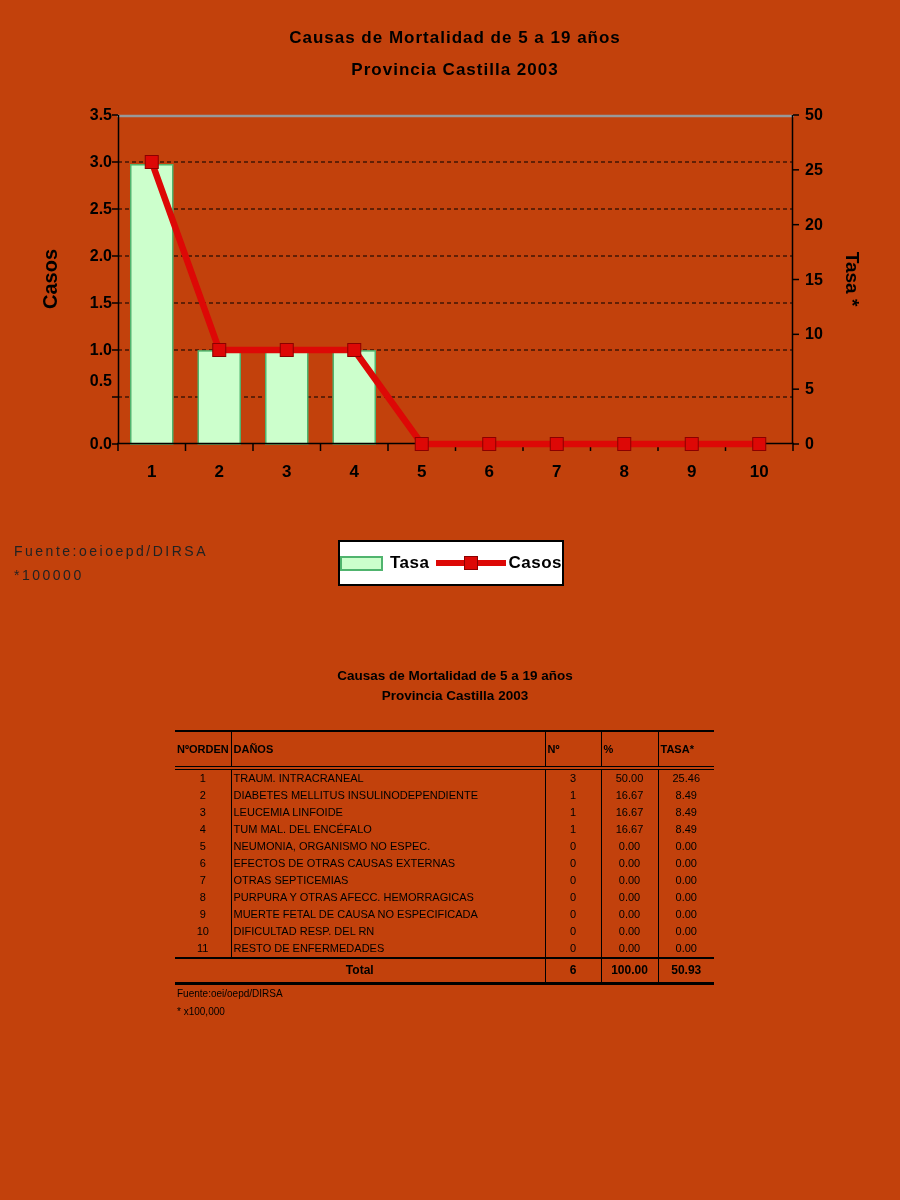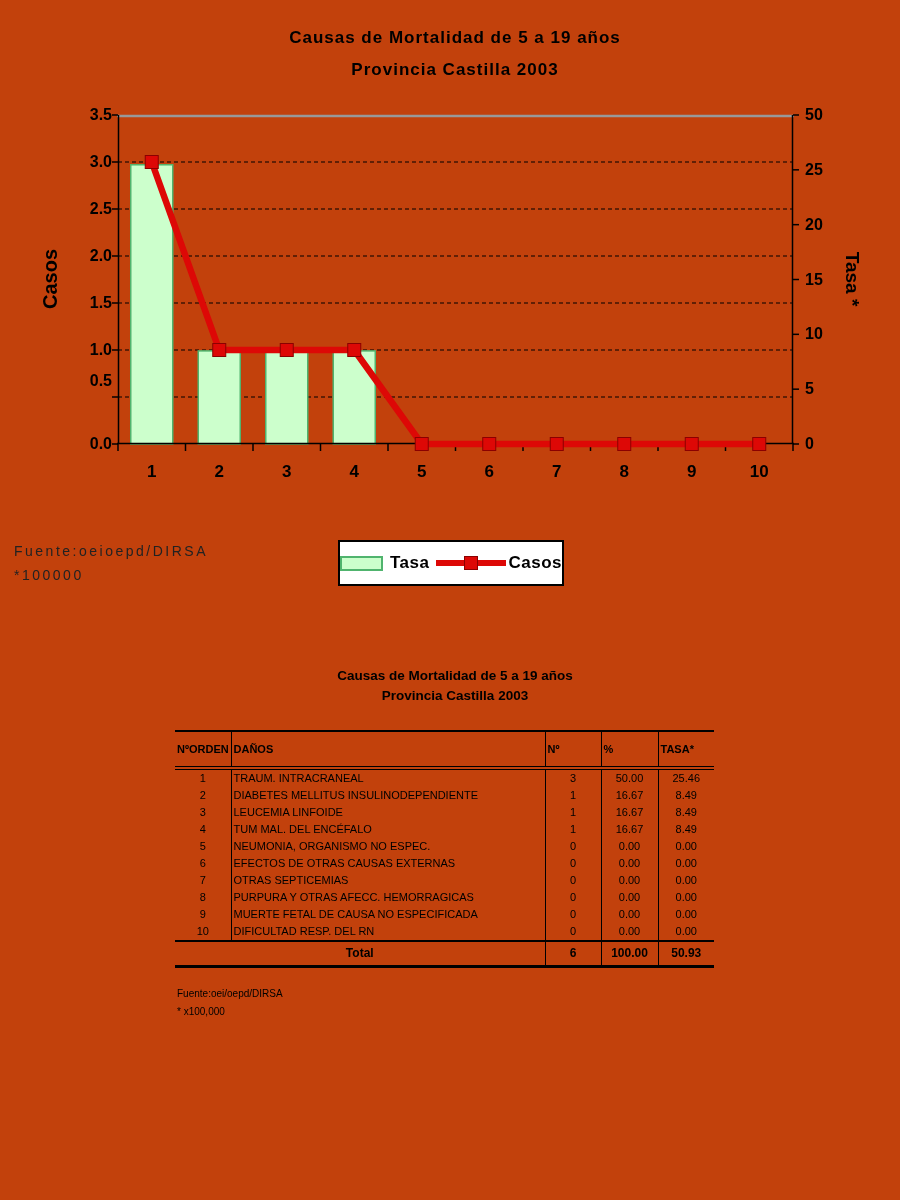"11" tr { html: none -> <tr> <td>11</td> <td>RESTO DE ENFERMEDADES</td> <td>0</td> <td>0.00</td> <td>0.00</td> </tr> }
